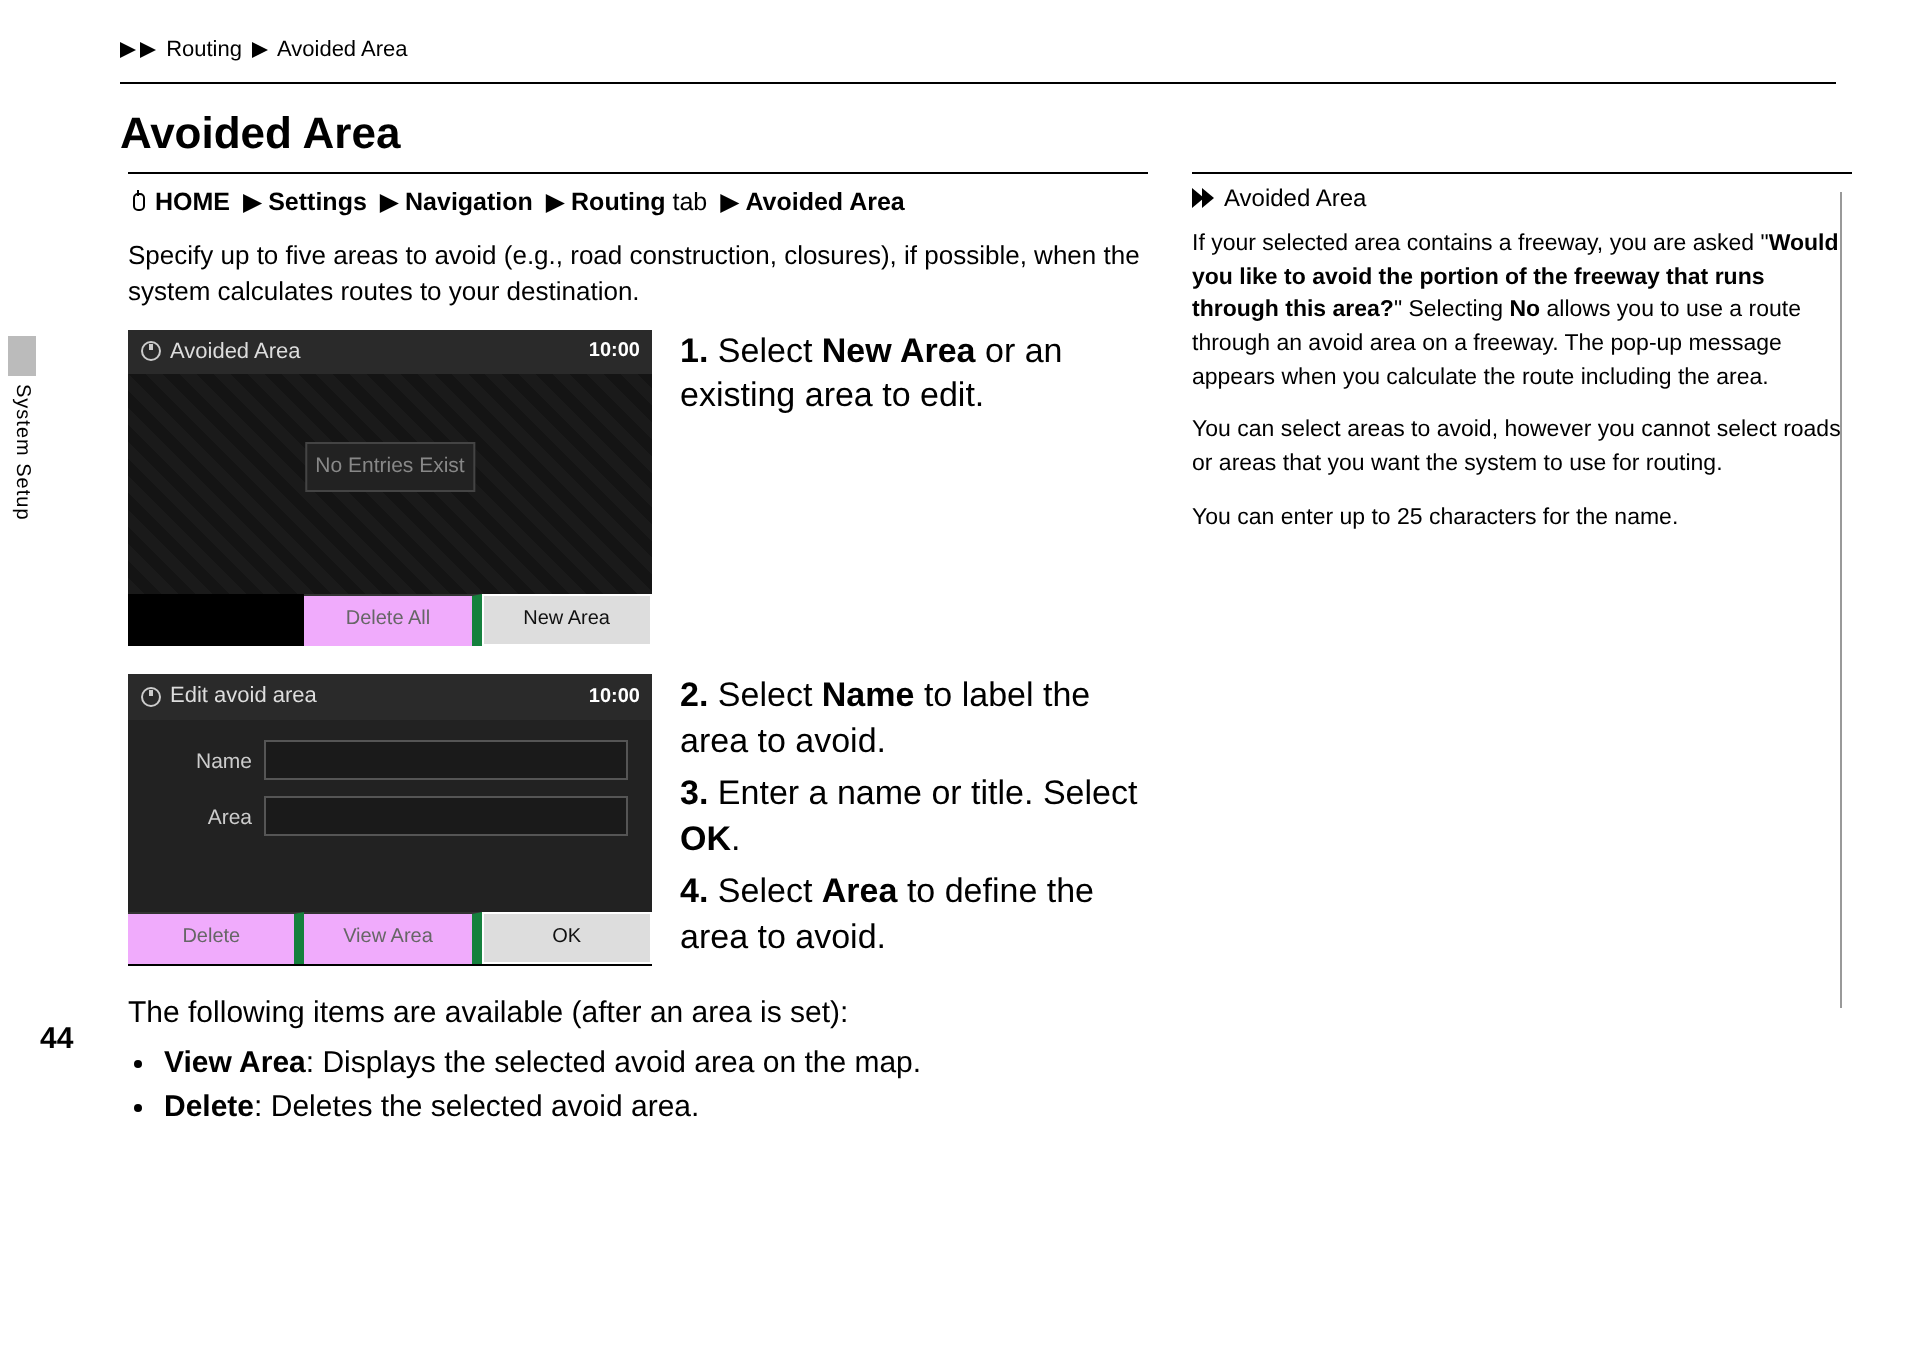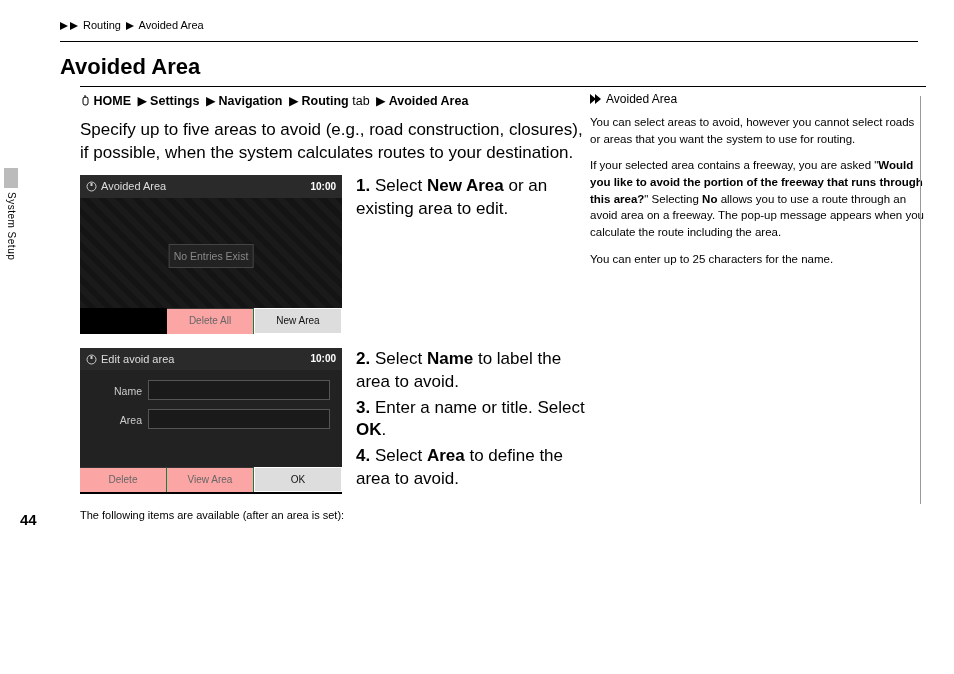"HOME ▶ Settings ▶ Navigation" .cols { gap: none -> 22px; margin-left: 60px -> 44px }
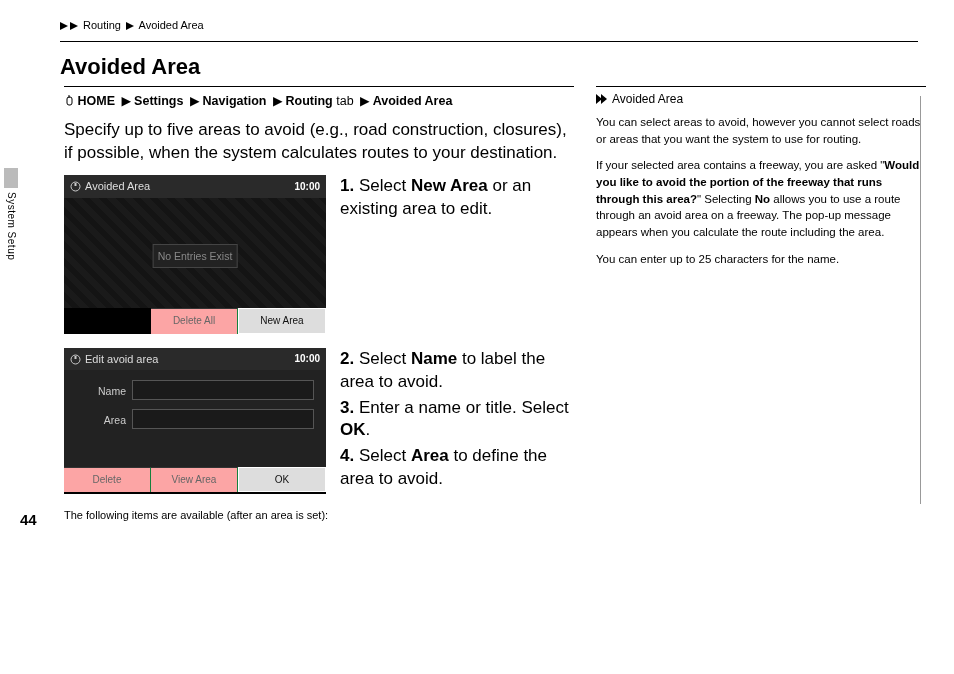"Specify up to five areas" .intro { font-size: 17px -> 13px }
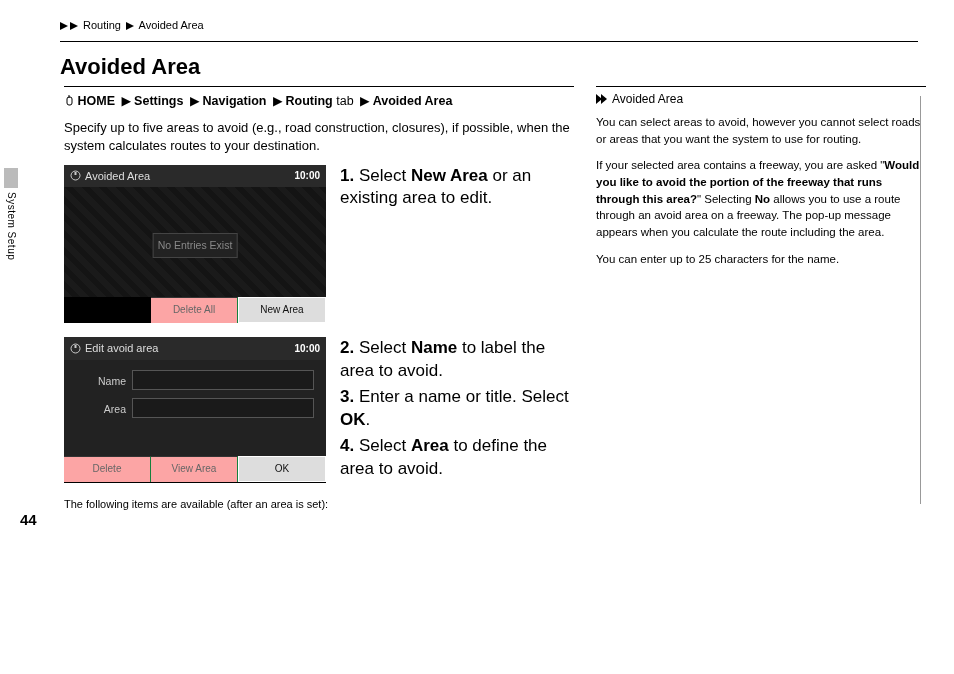"You can select areas to" p { order: before "If your selected area contains" -> after "If your selected area contains" }
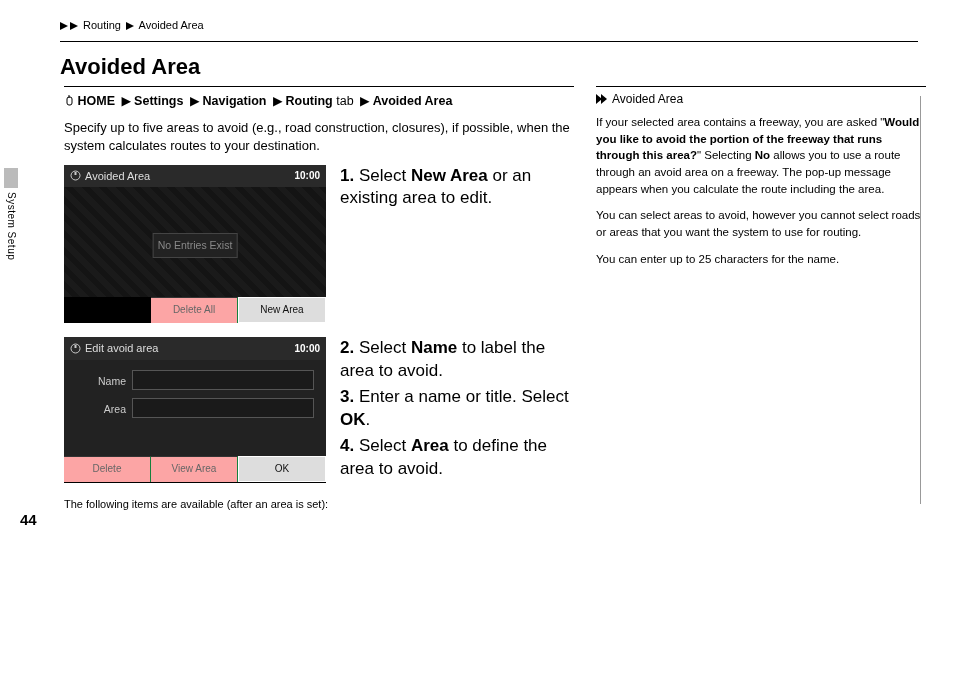"No Entries Exist" .noent { top: 46px -> 34px }
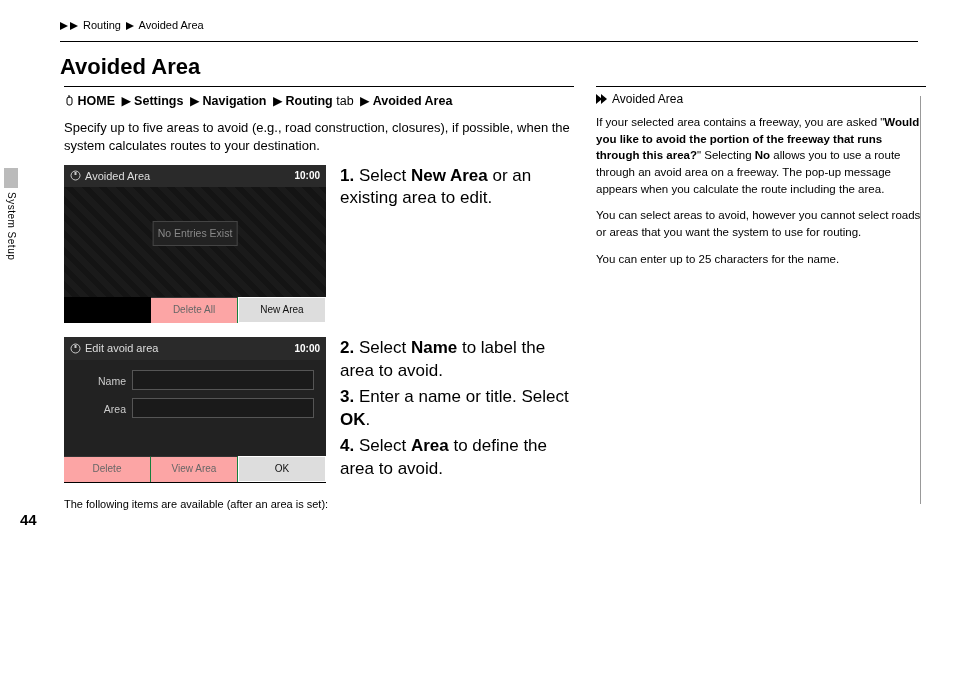"Delete All" .s-btn { background: #fca5a5 -> #f0abfc; border-right: 1px solid #15803d -> 5px solid #15803d }
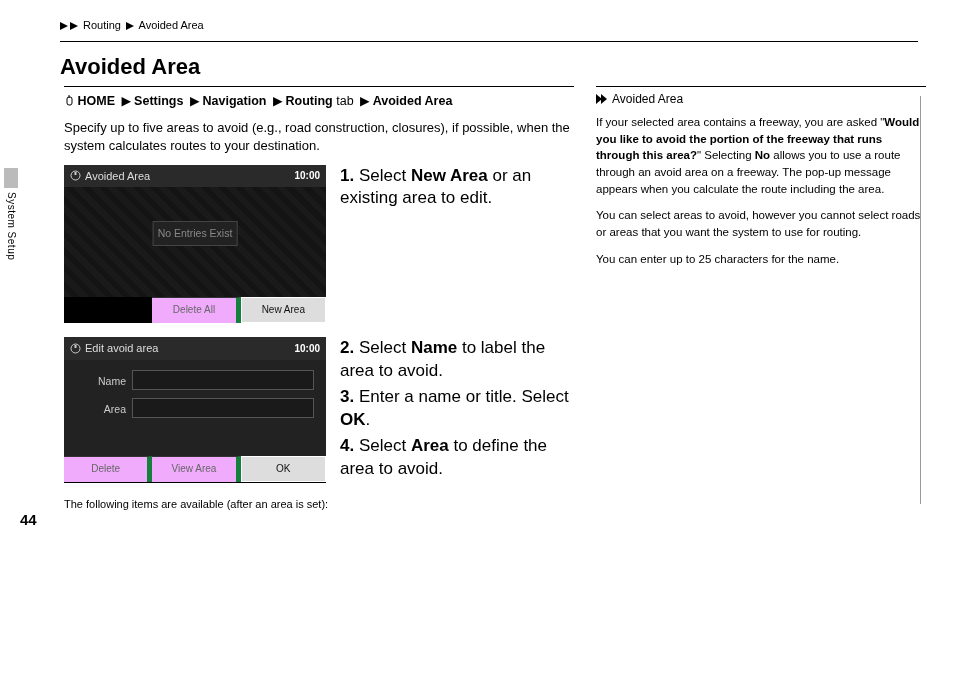"The following items are available" .after { font-size: 11px -> 15px }
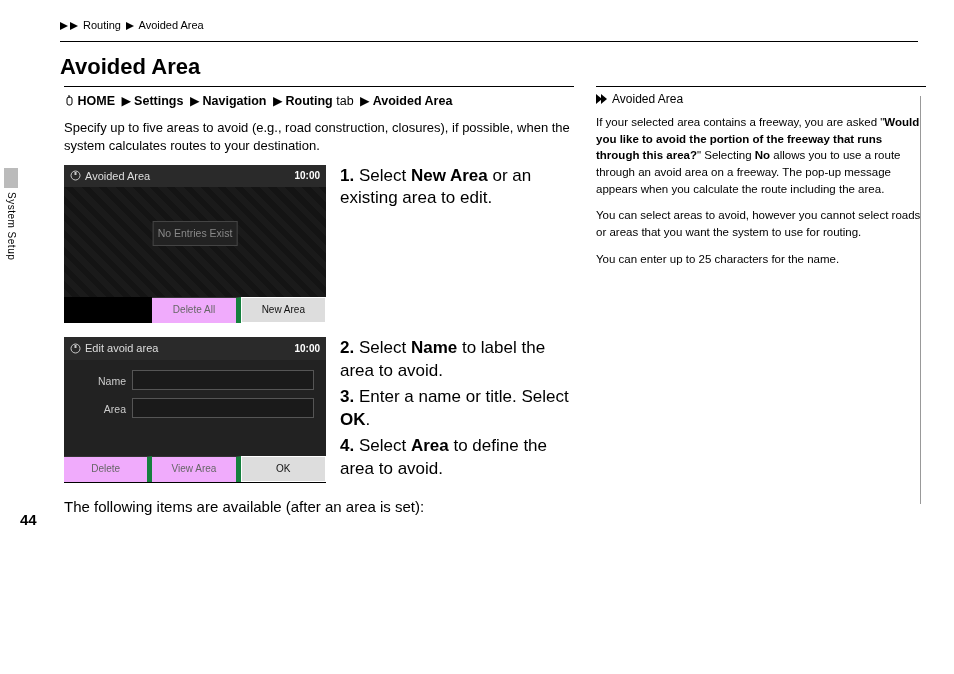"View Area: Displays the selected" ul { html: none -> <ul> <li><b>View Area</b><span>: Displays the selected avoid area on the map.</span></li> <li><b>Delete</b><span>: Deletes the selected avoid area.</span></li> </ul> }
